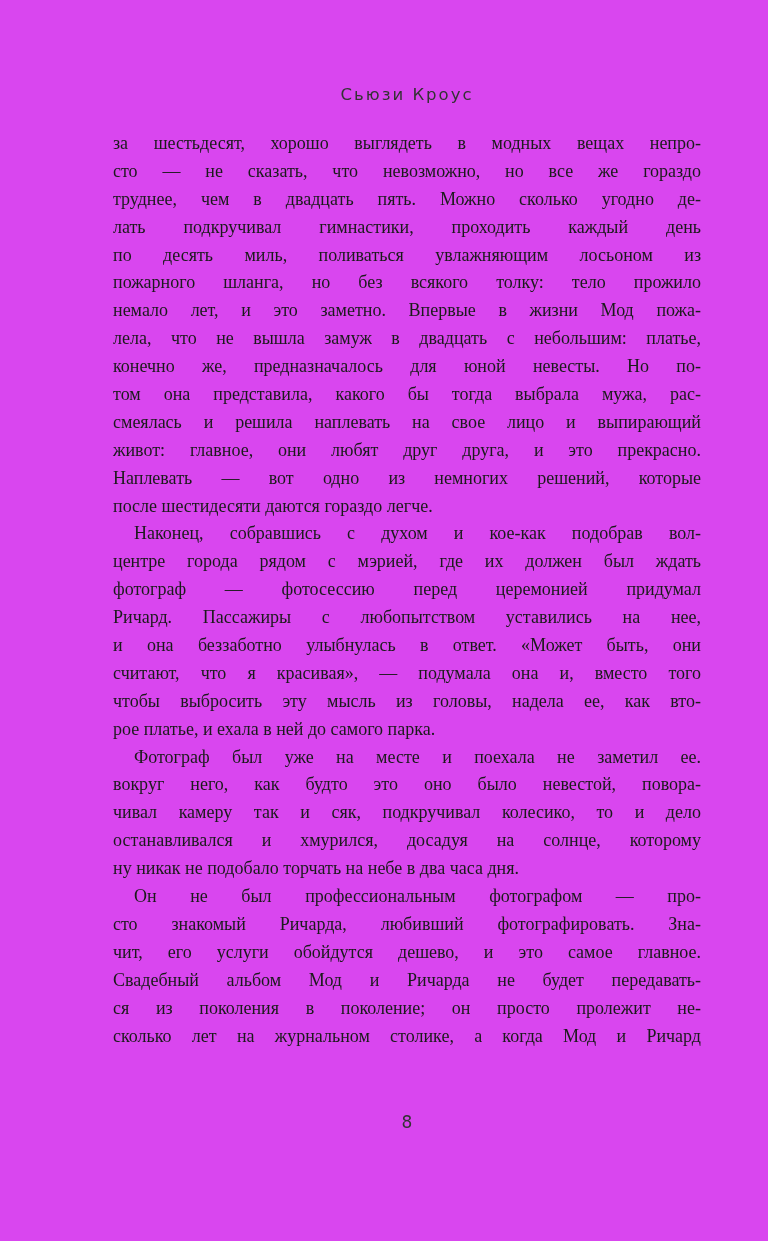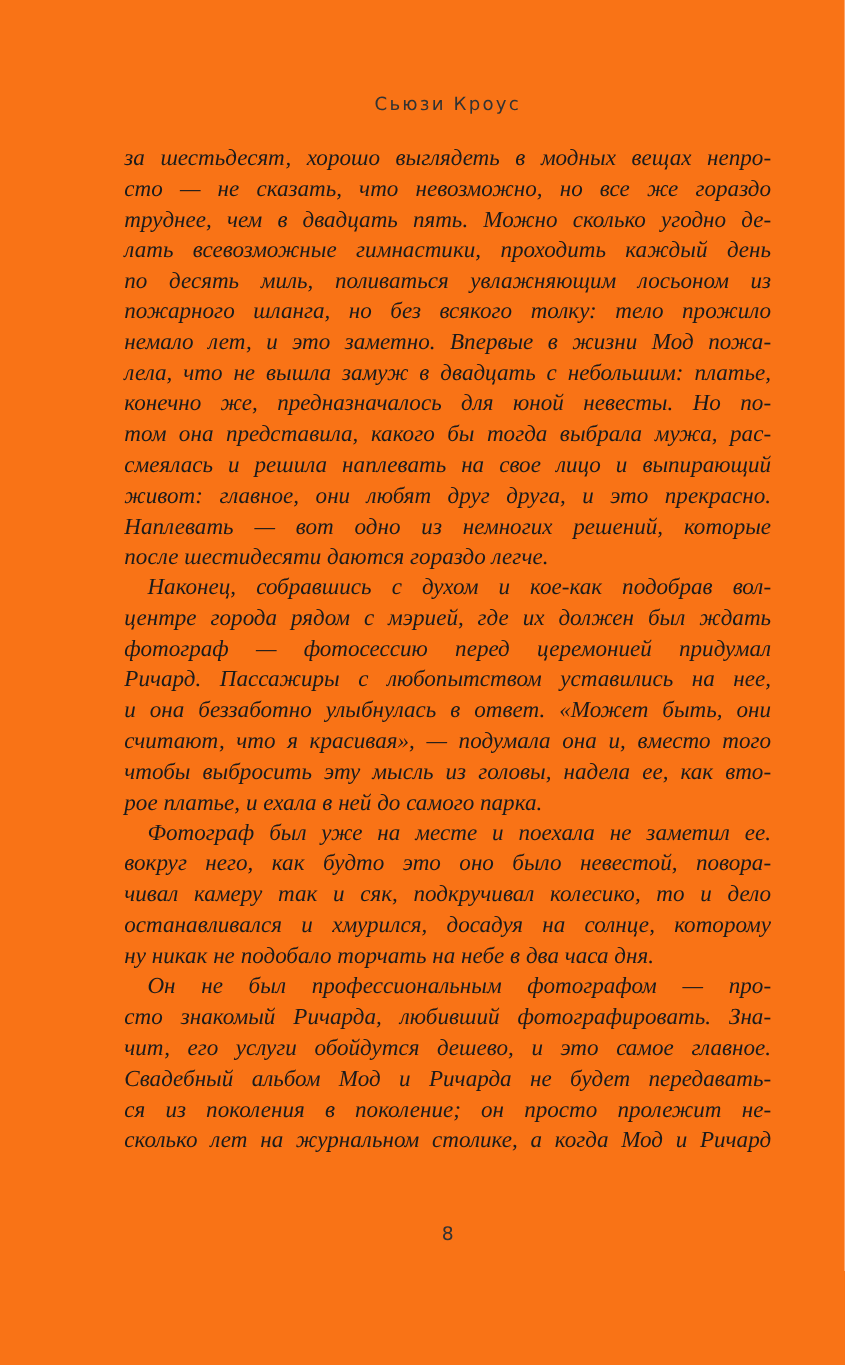"Сьюзи Кроус" .page { background: #f97316 -> #d946ef }
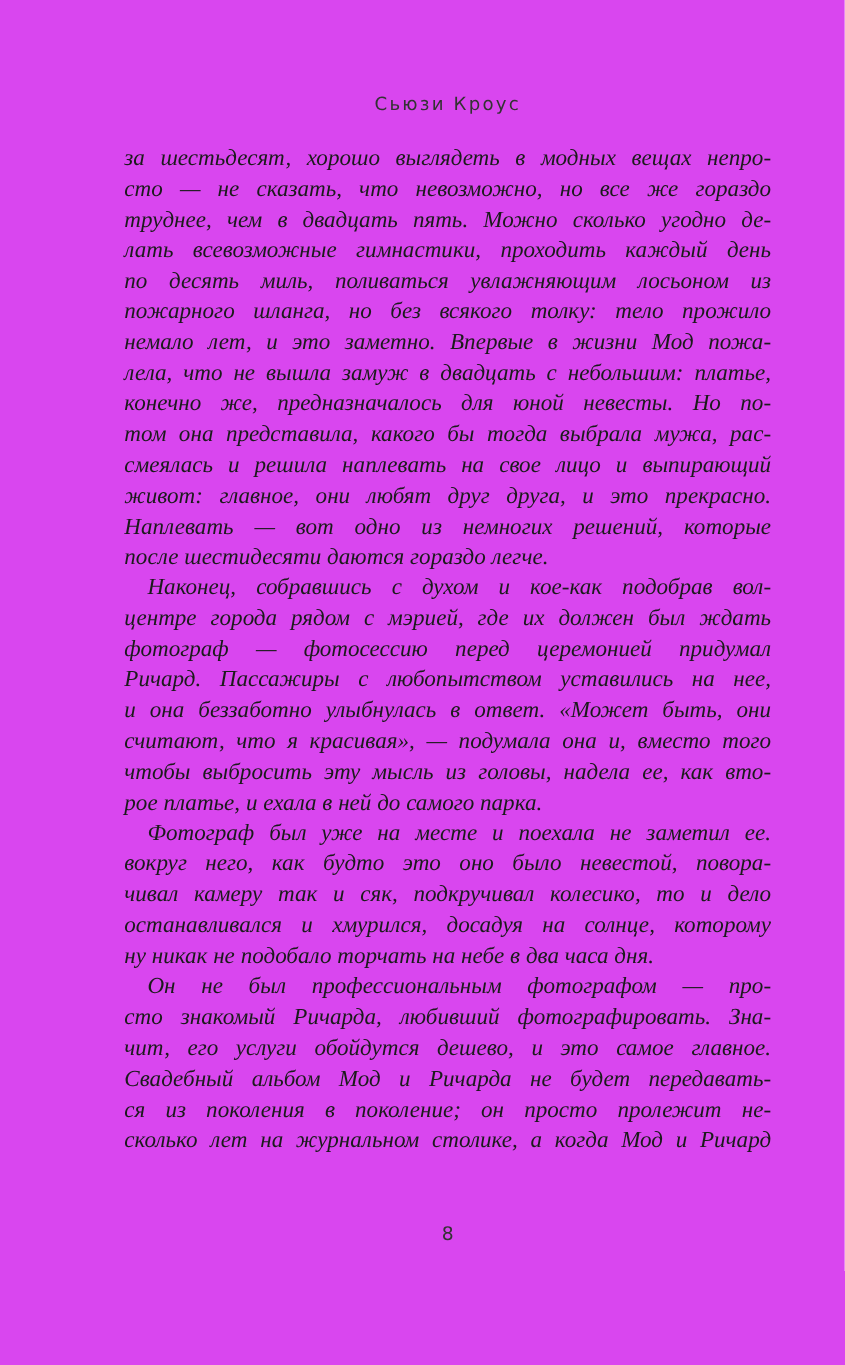"за шестьдесят, хорошо выглядеть в" .text-block { font-size: 21px -> 18px; font-style: italic -> none }
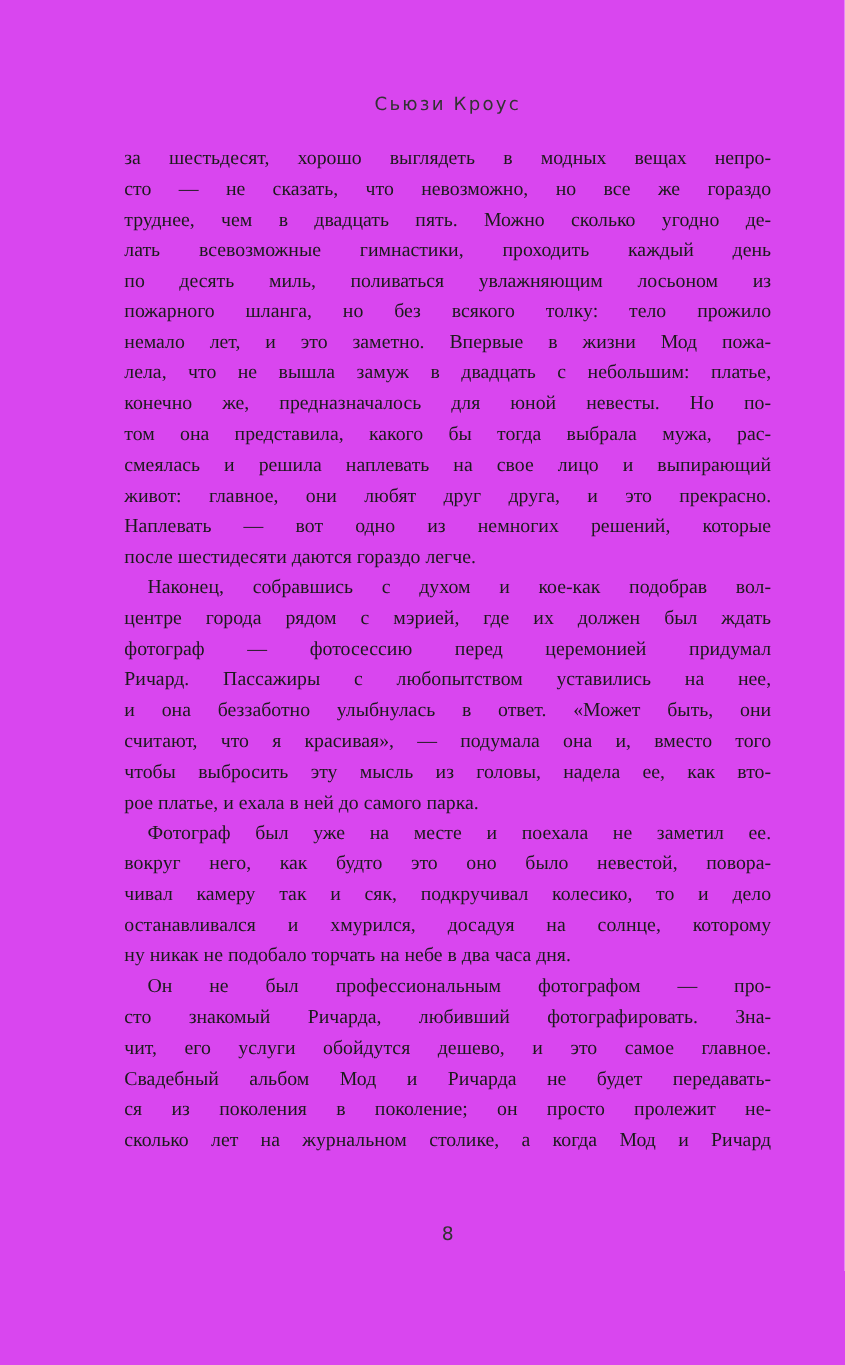"лать всевозможные гимнастики, проходить" div.line { text: всевозможные -> подкручивал }
